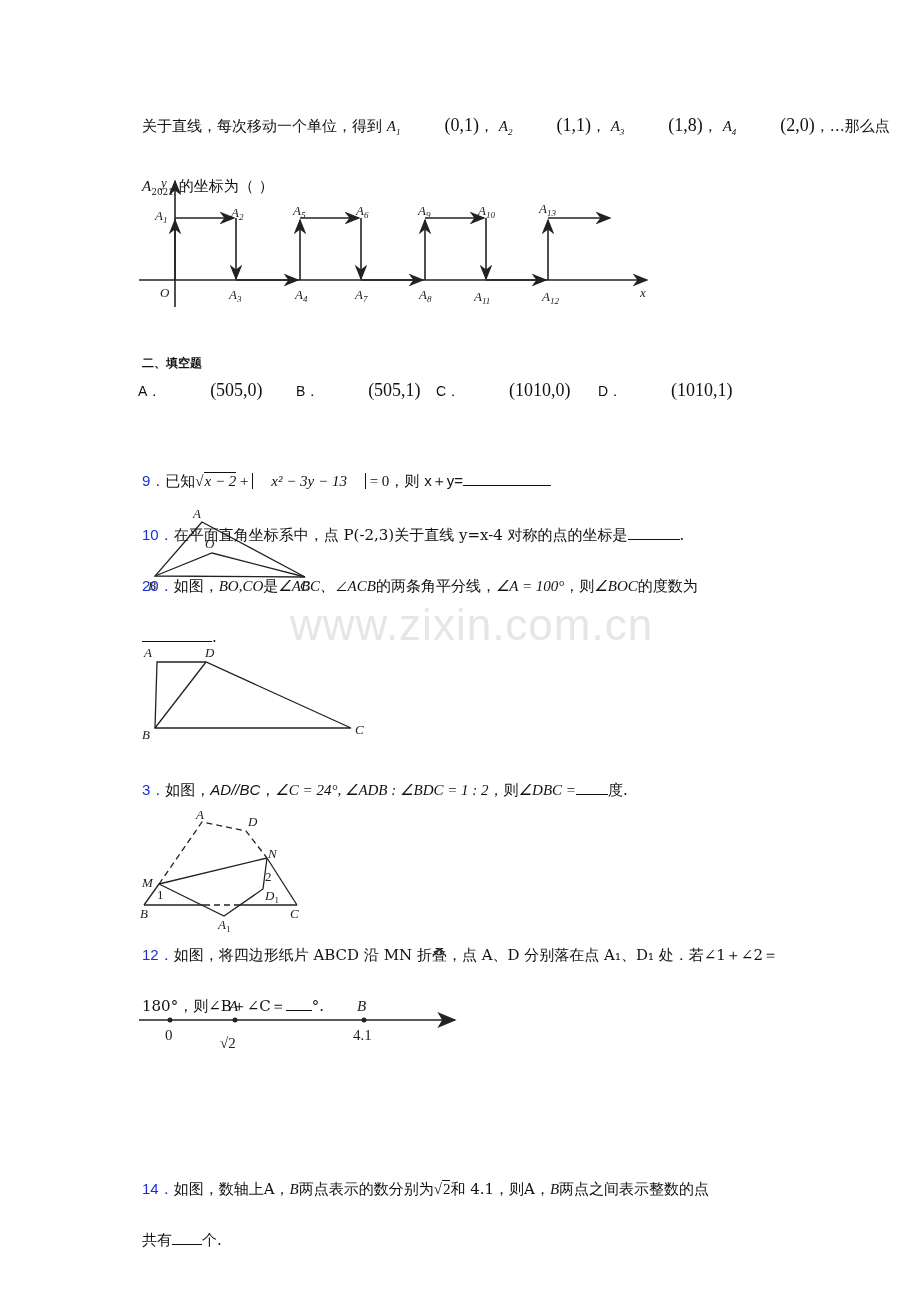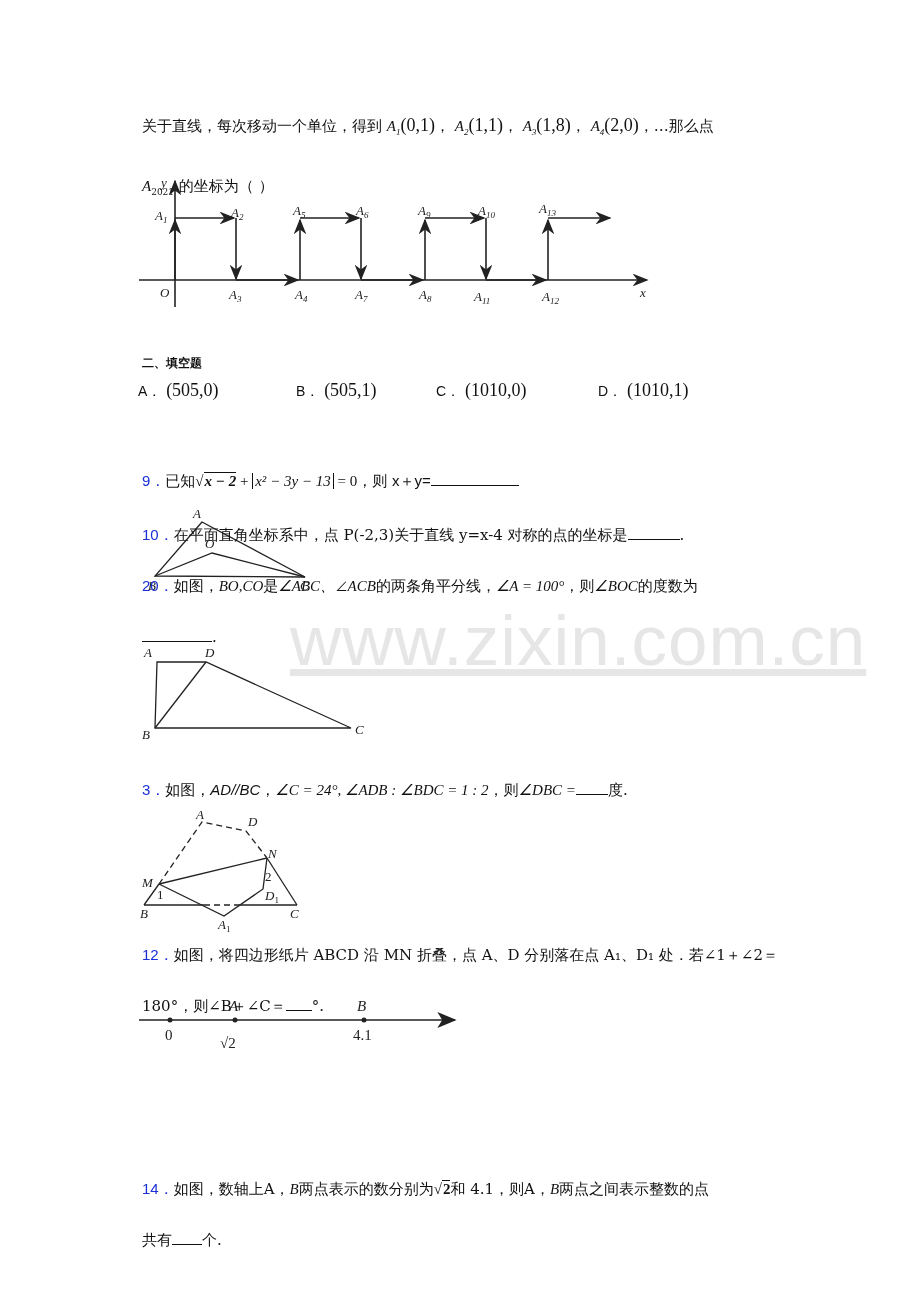"(0,1)" .paren { margin-left: none -> 44px }
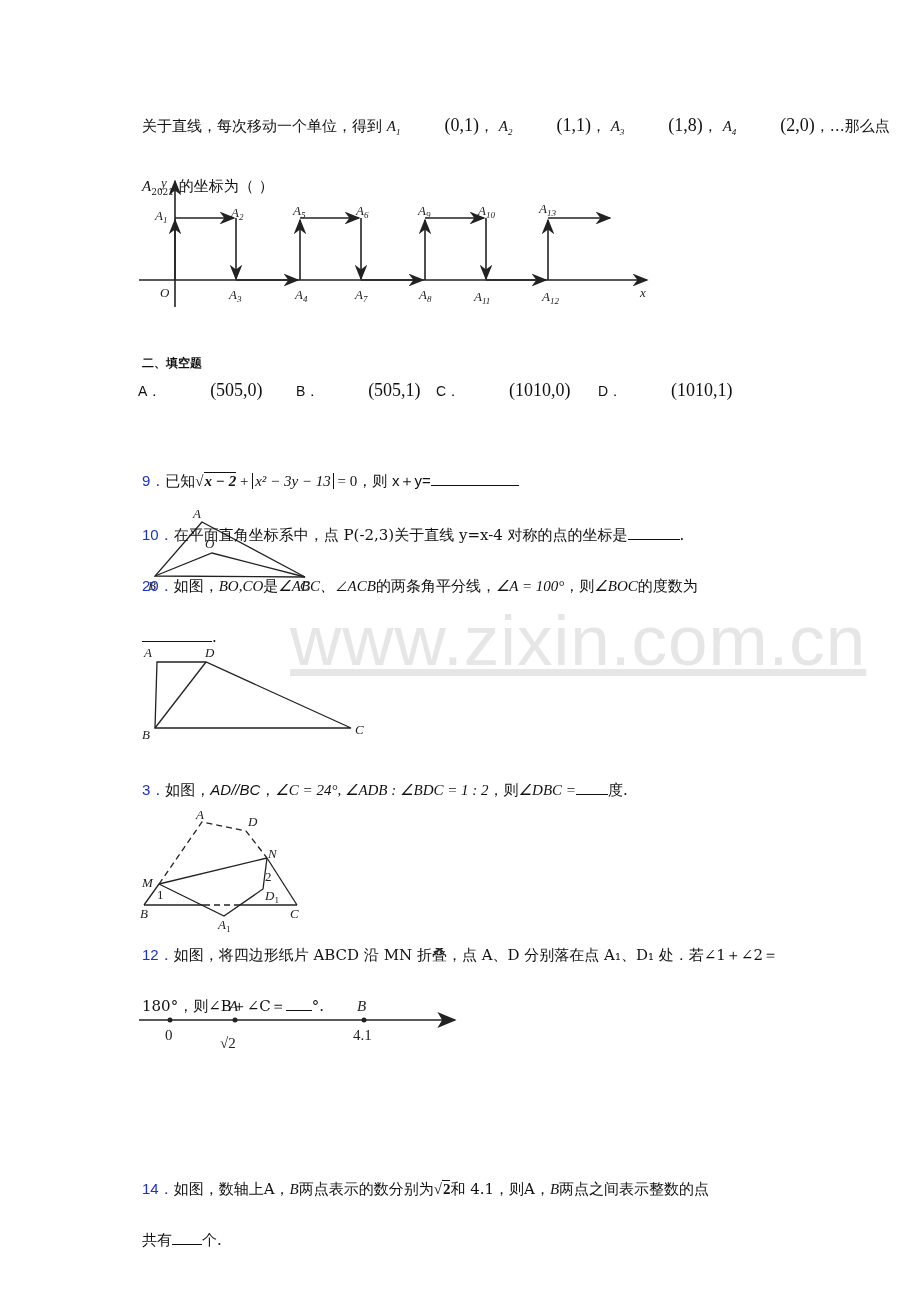"x − 2" .sqrt { font-weight: bold -> none }
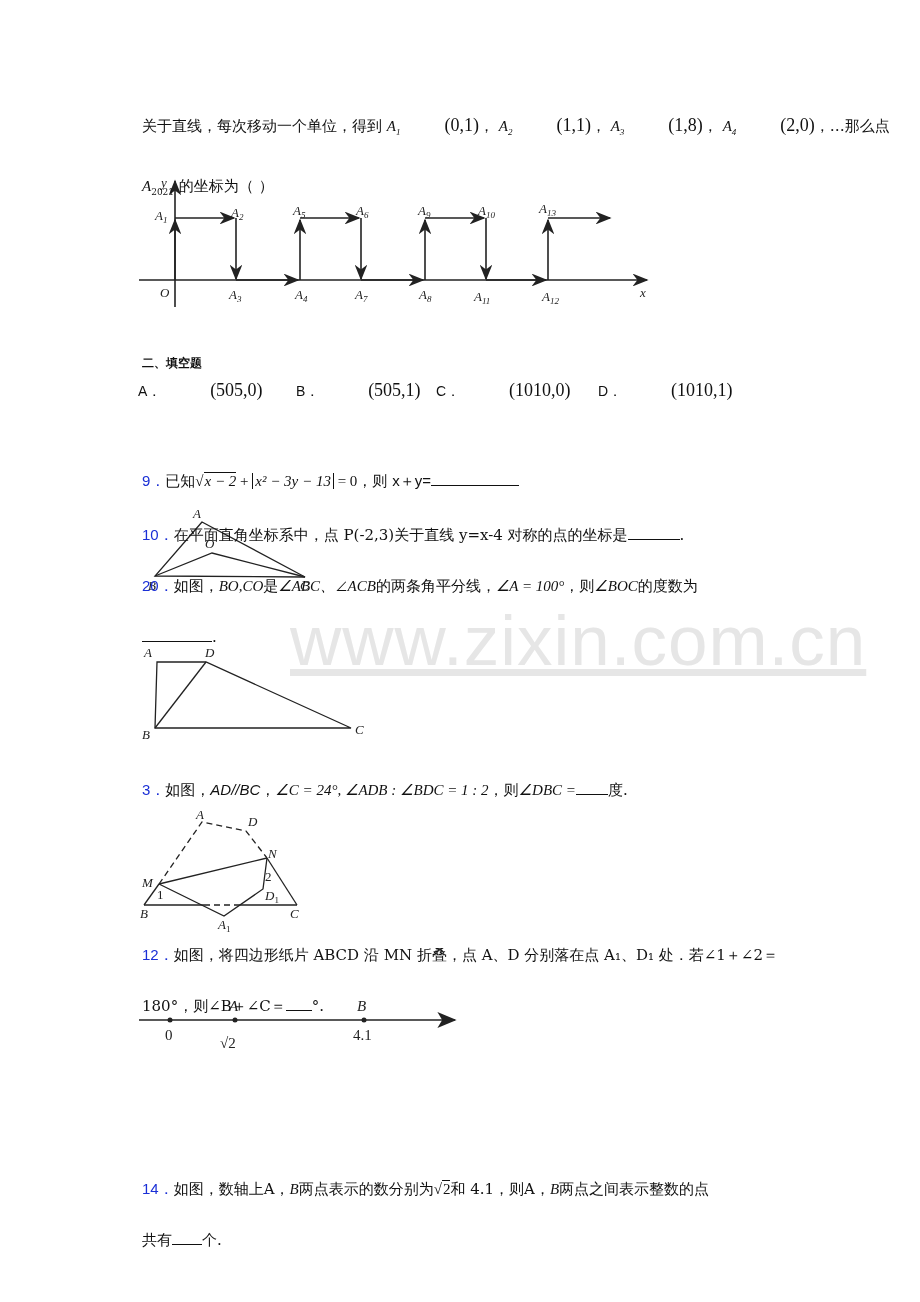"x² − 3y − 13" .abs { padding: 0 2px -> 0 18px }
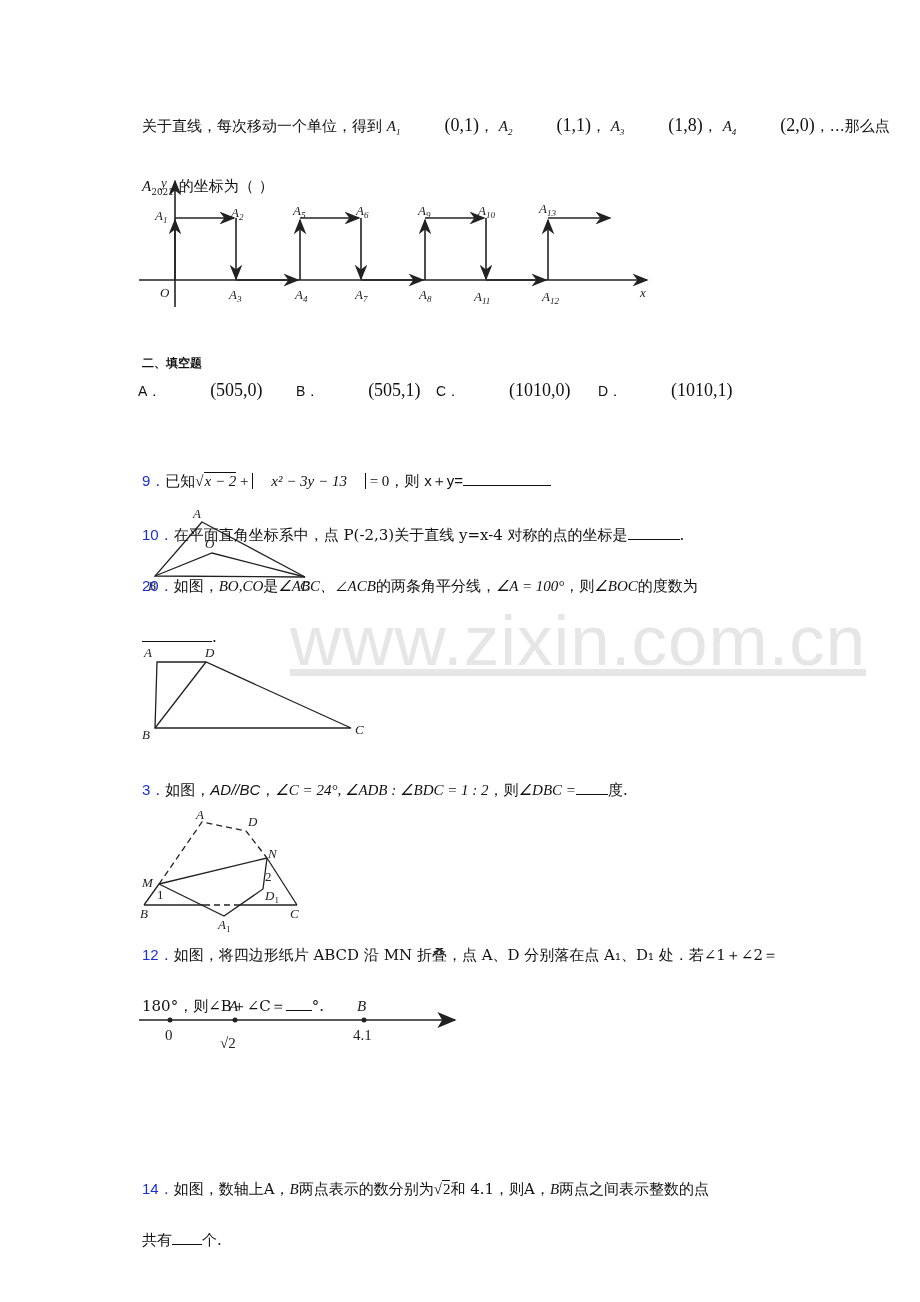"www.zixin.com.cn" .watermark { font-size: 71px -> 44px; text-decoration: underline -> none }
